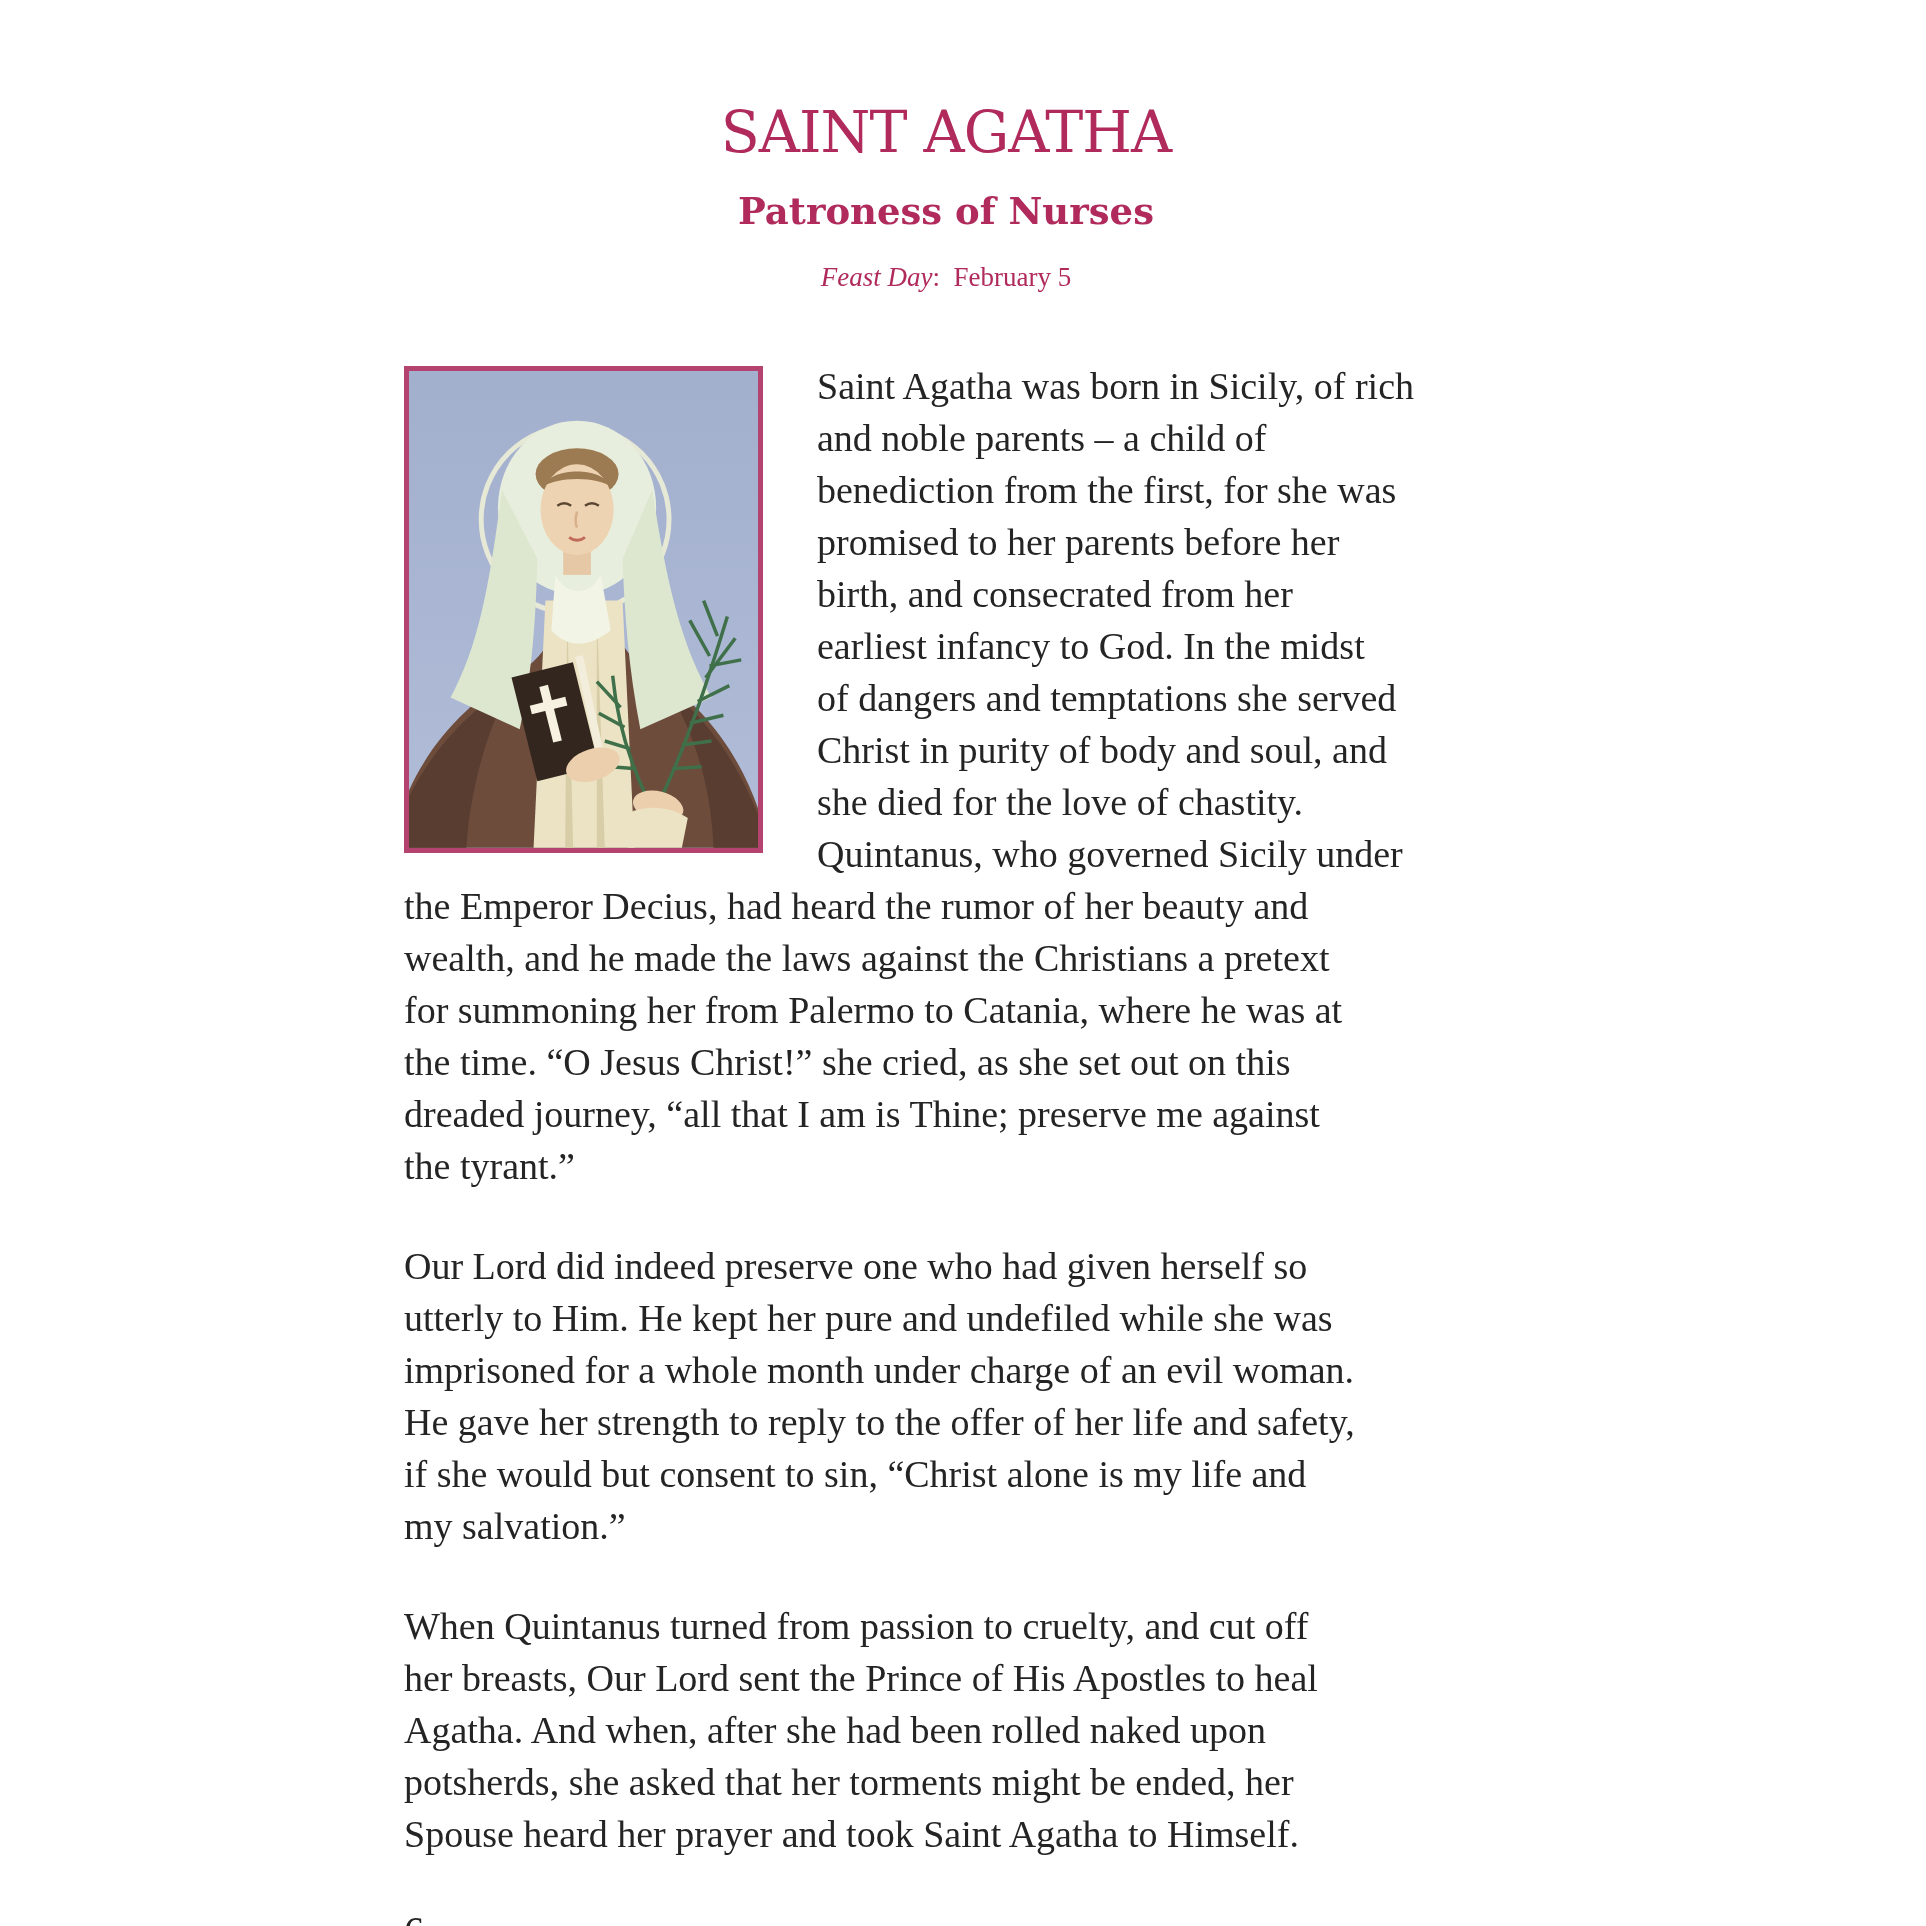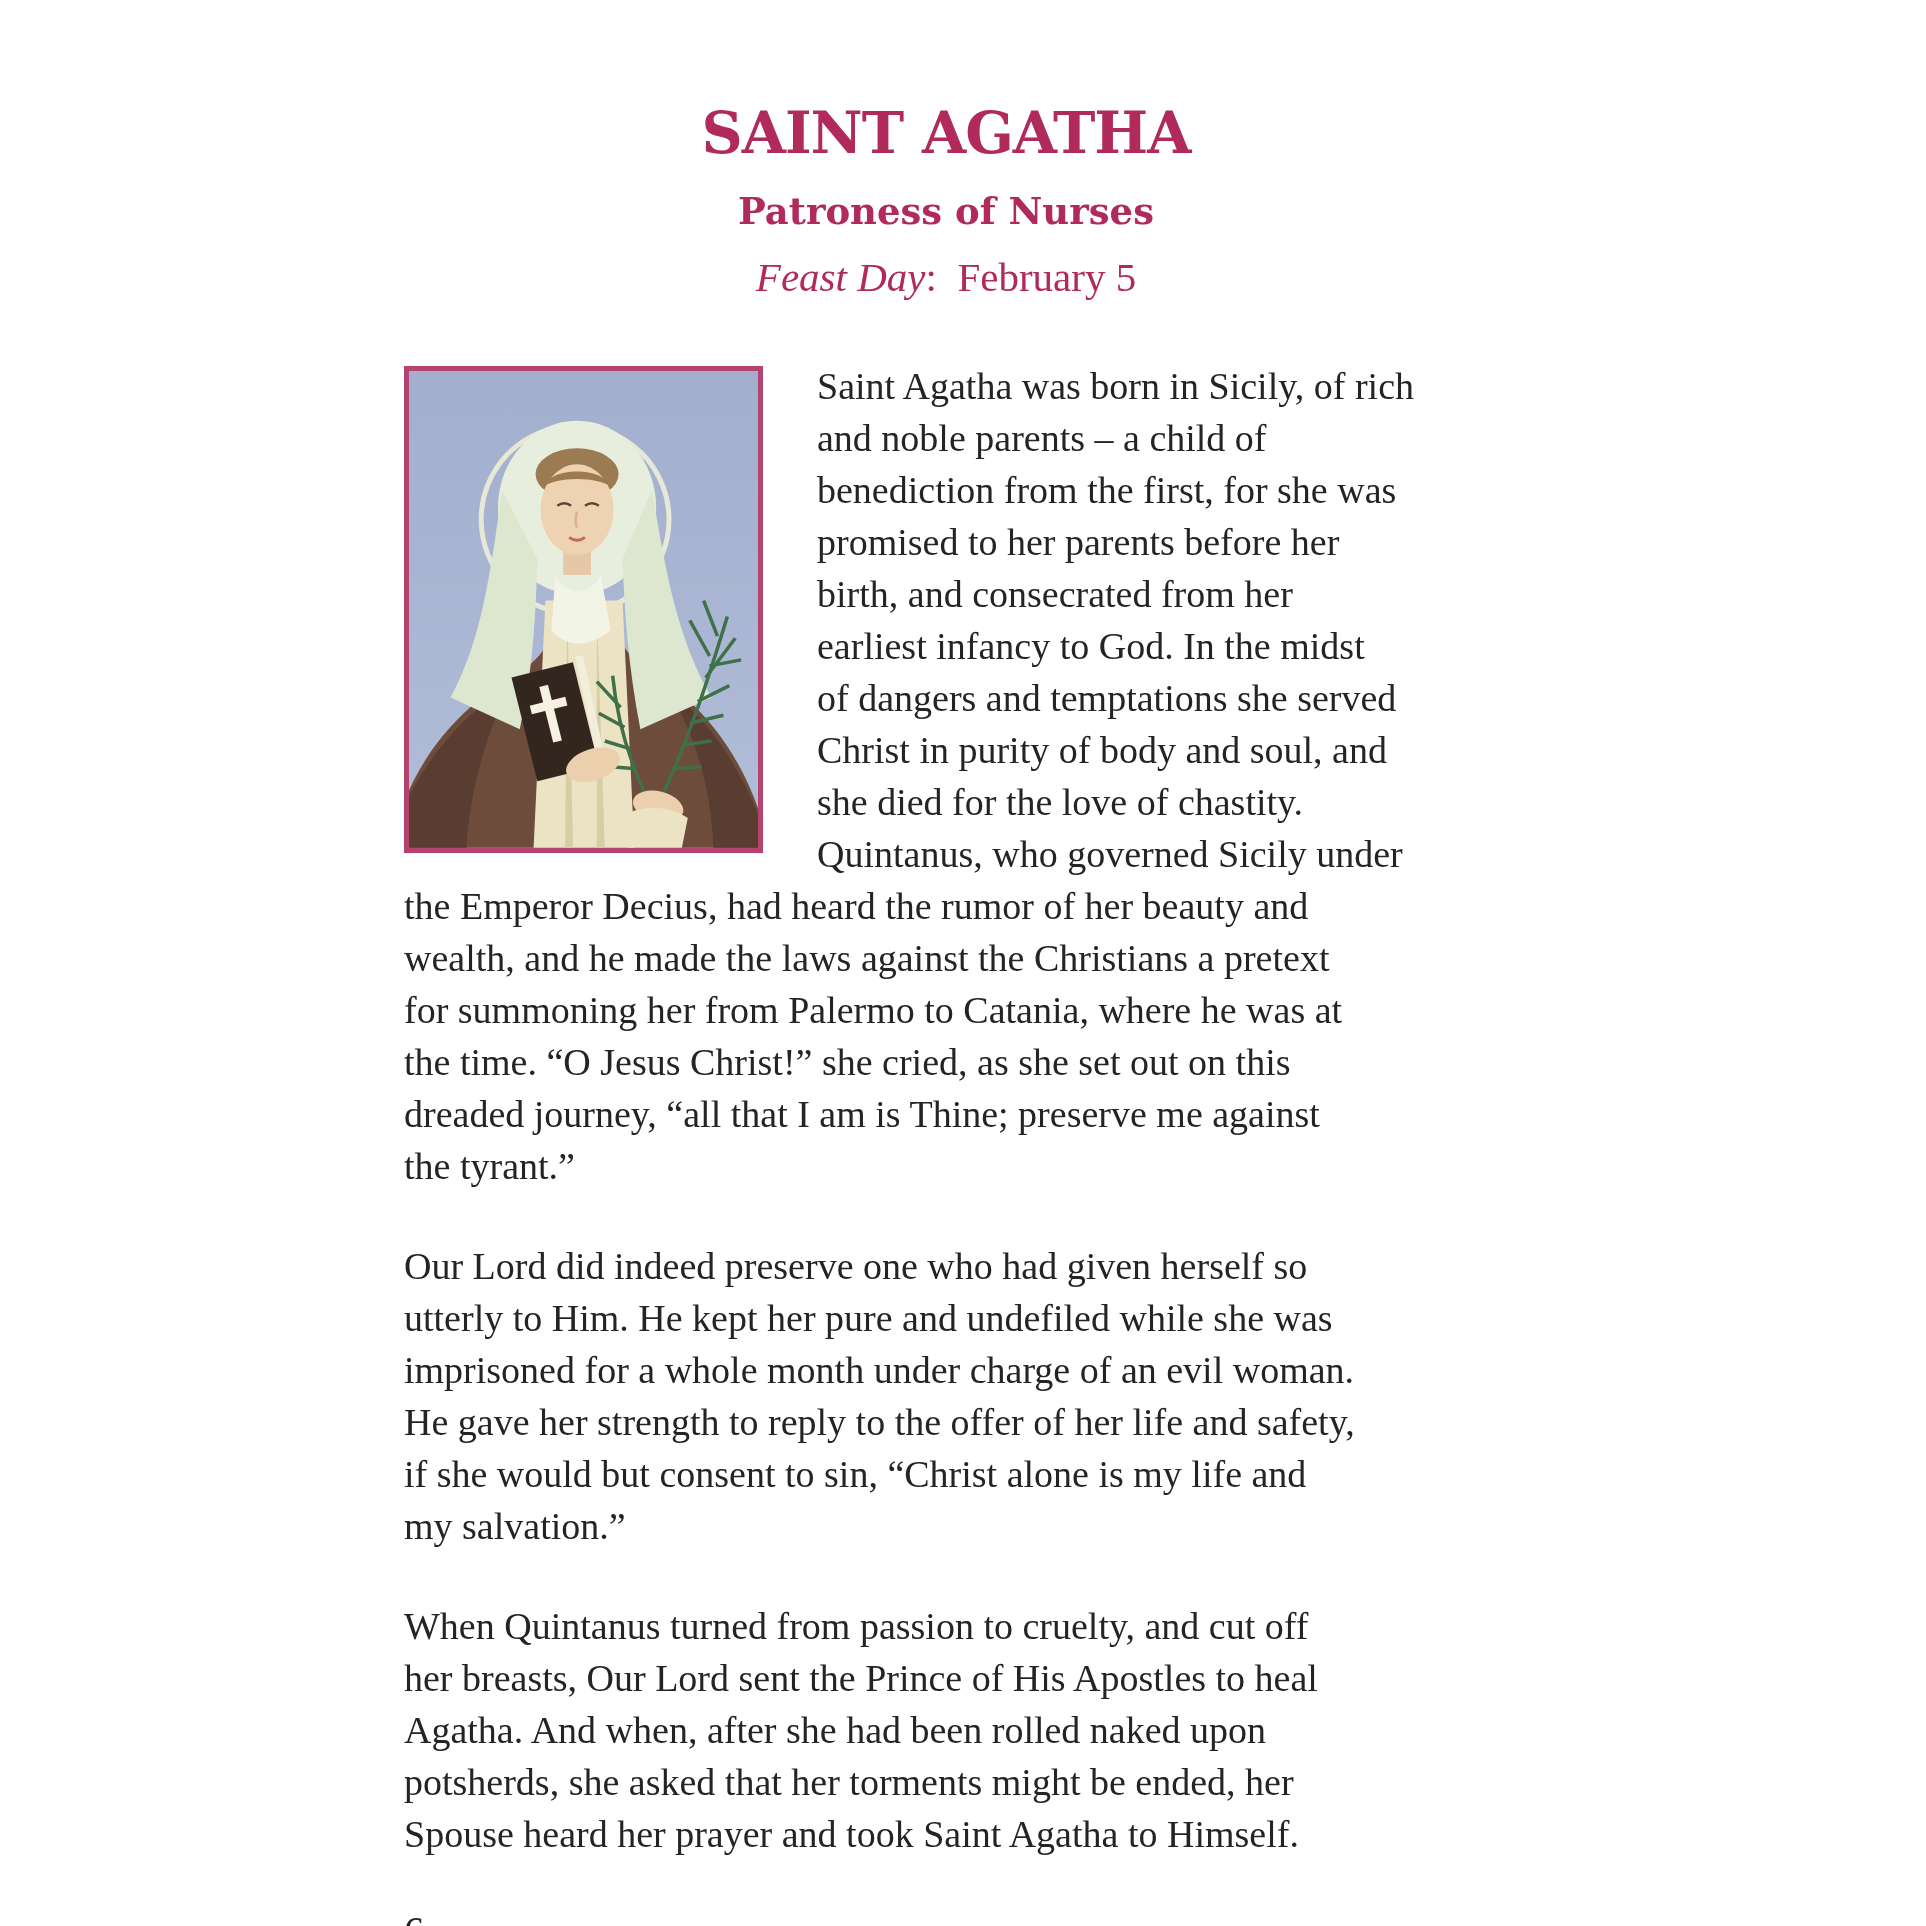"SAINT AGATHA" .title { font-weight: bold -> normal }
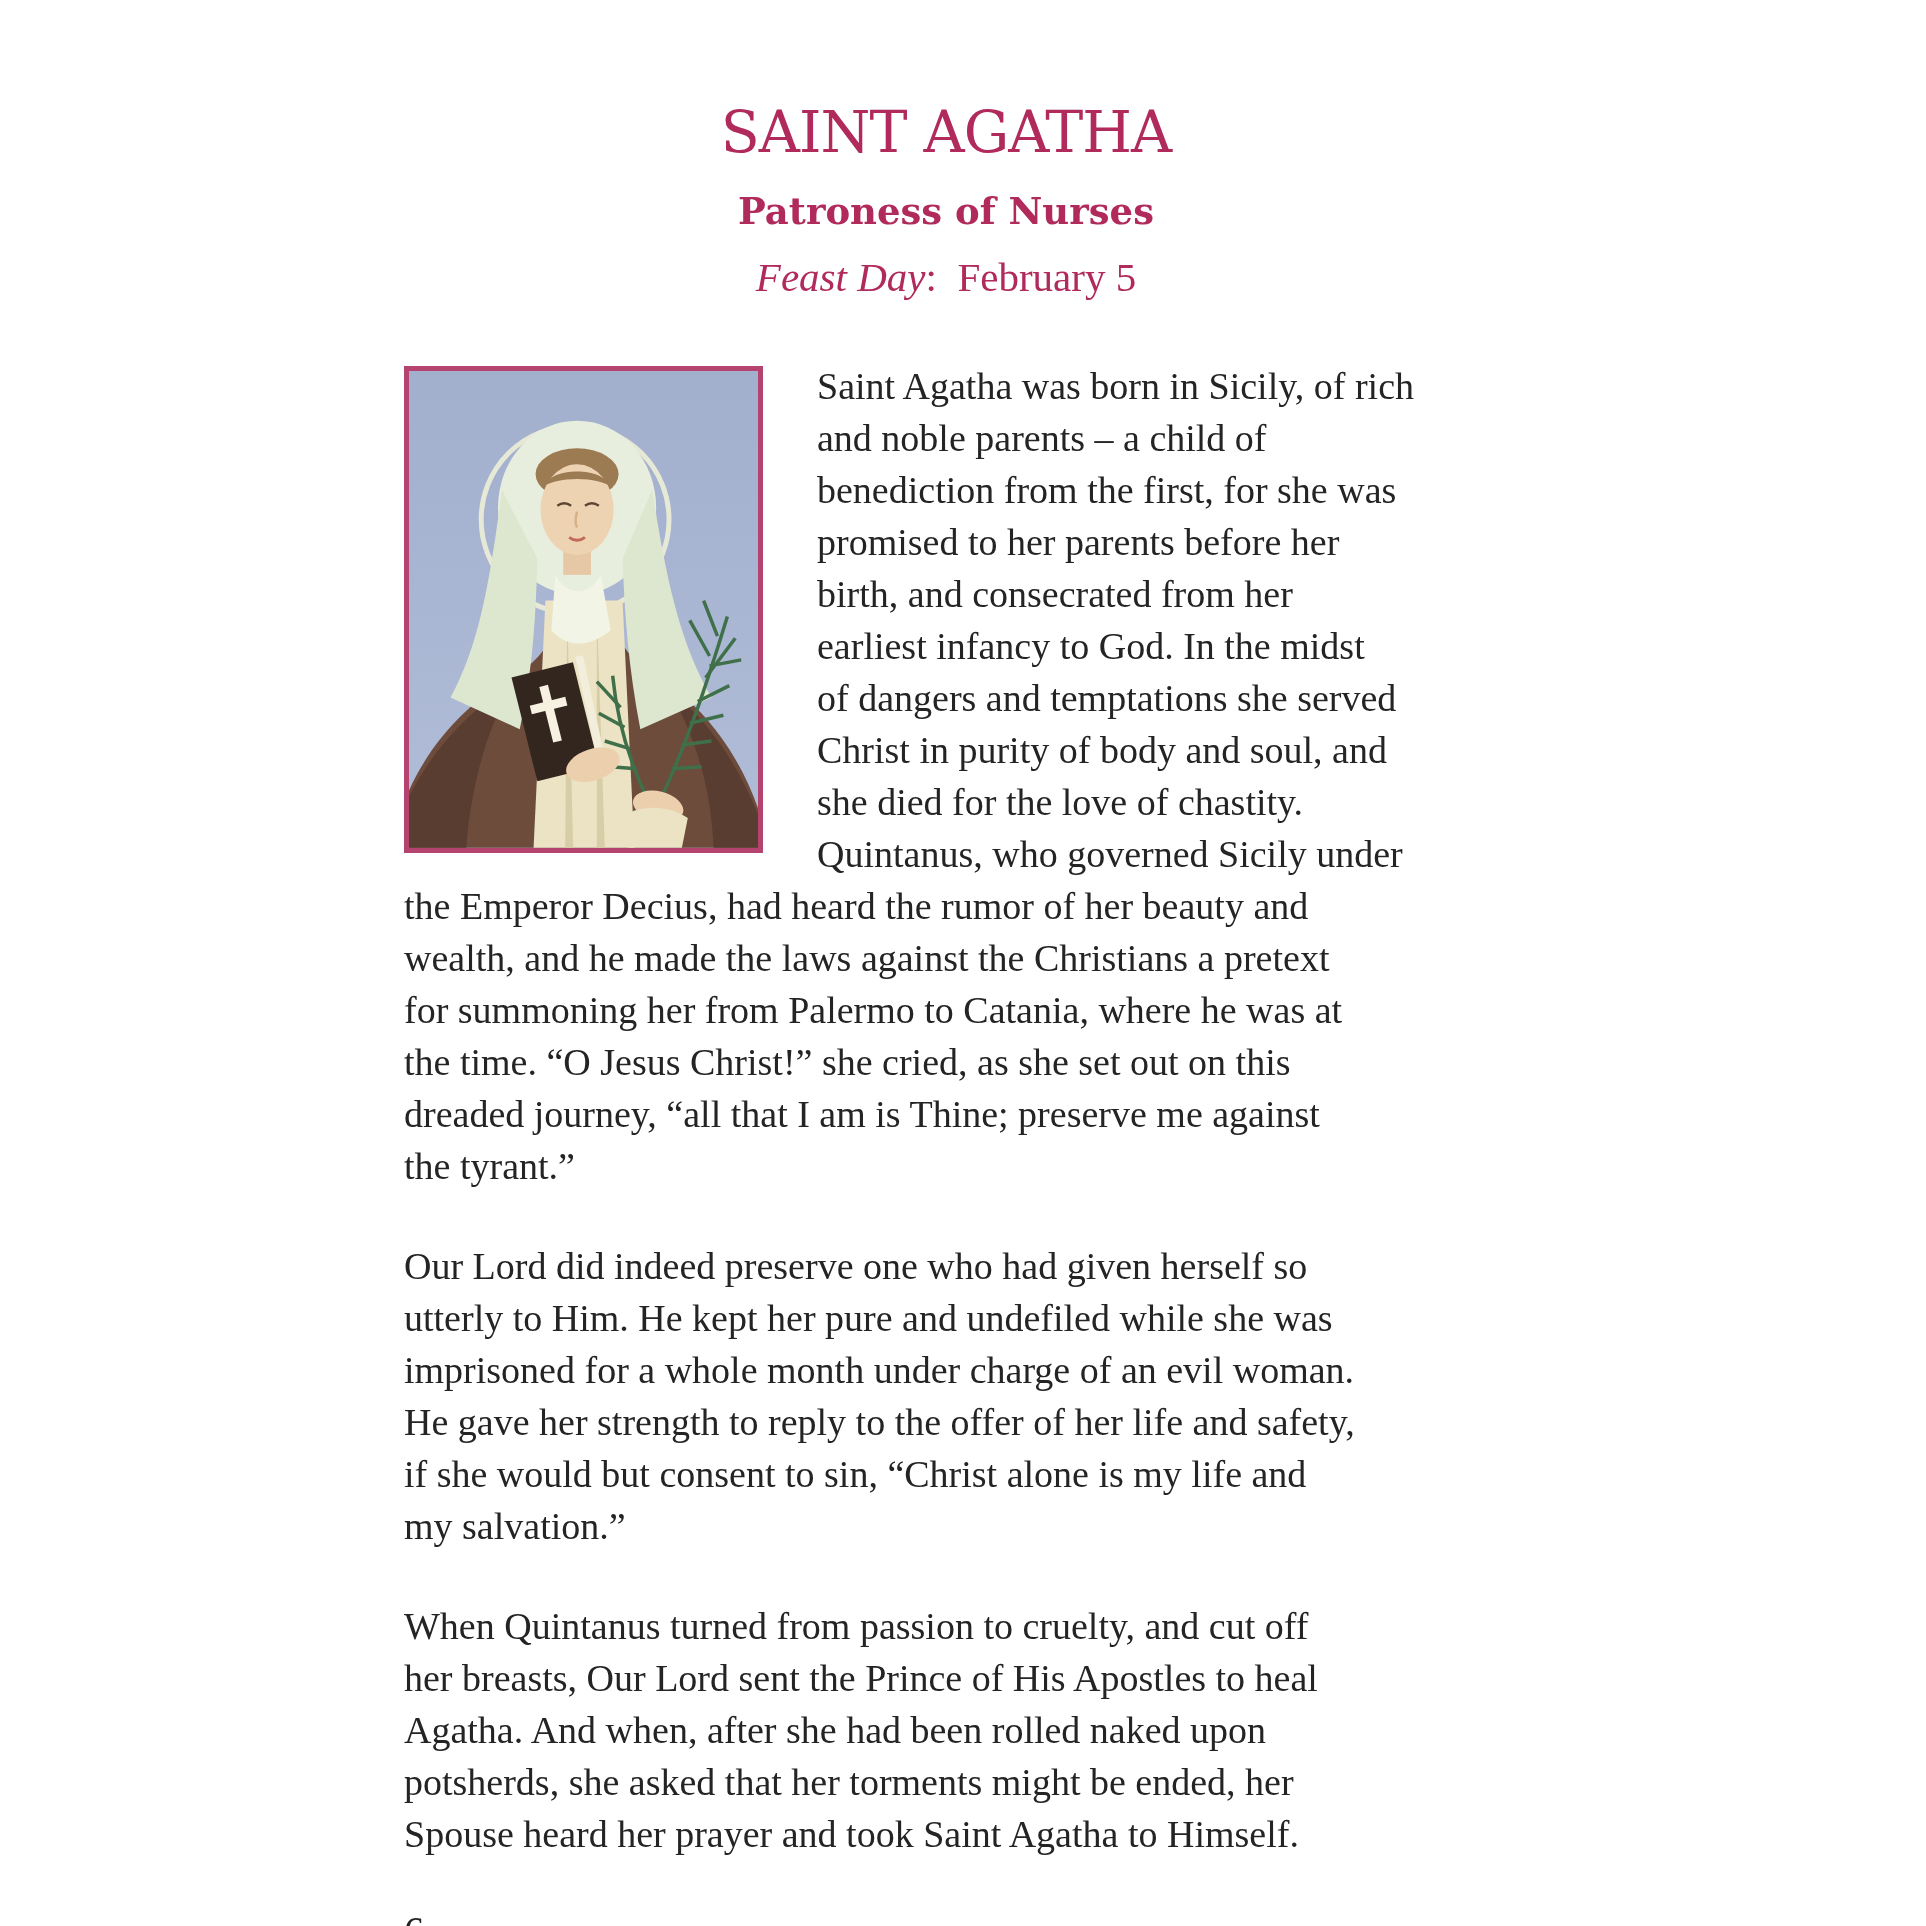"Feast Day: February 5" .feast { font-size: 41px -> 27px }
